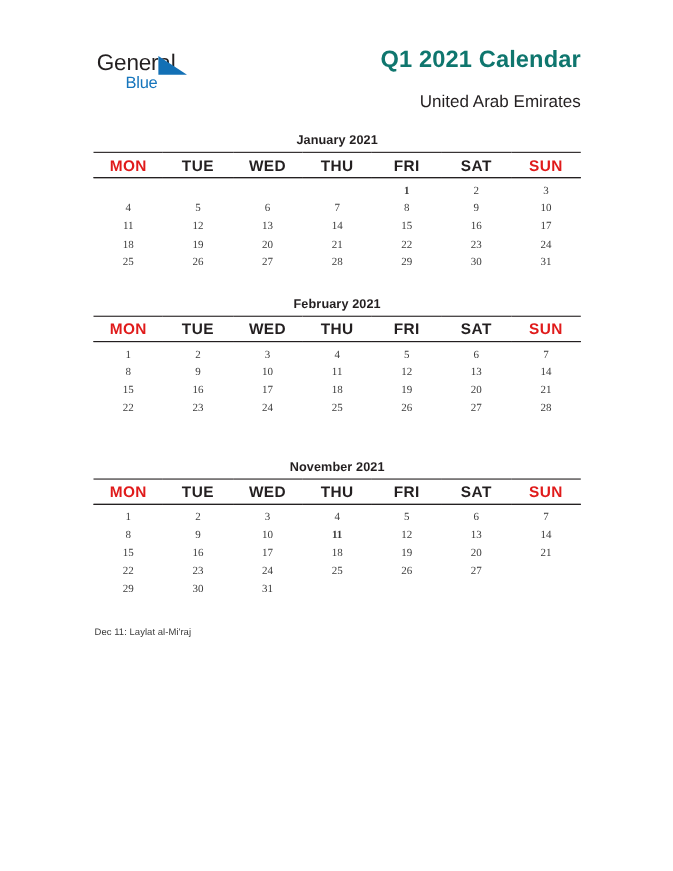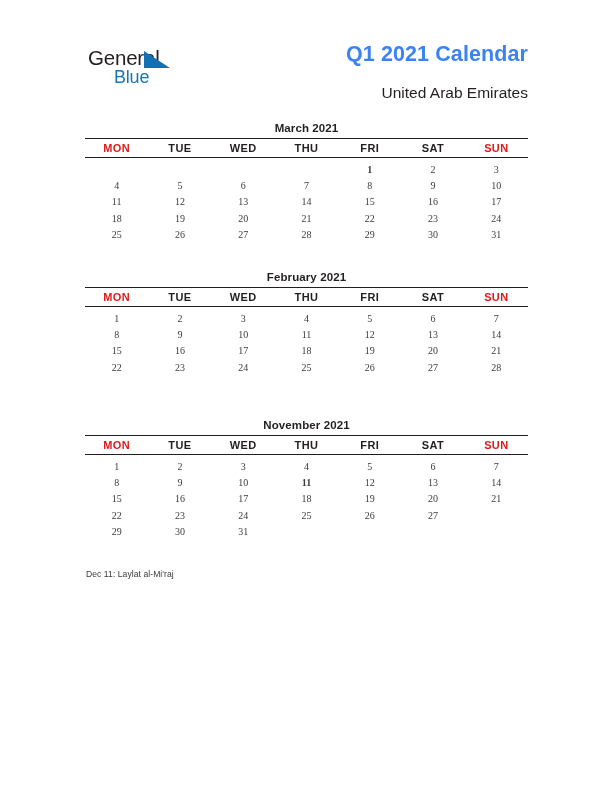"Q1 2021 Calendar" .main-title { color: #3b82f6 -> #0f766e }
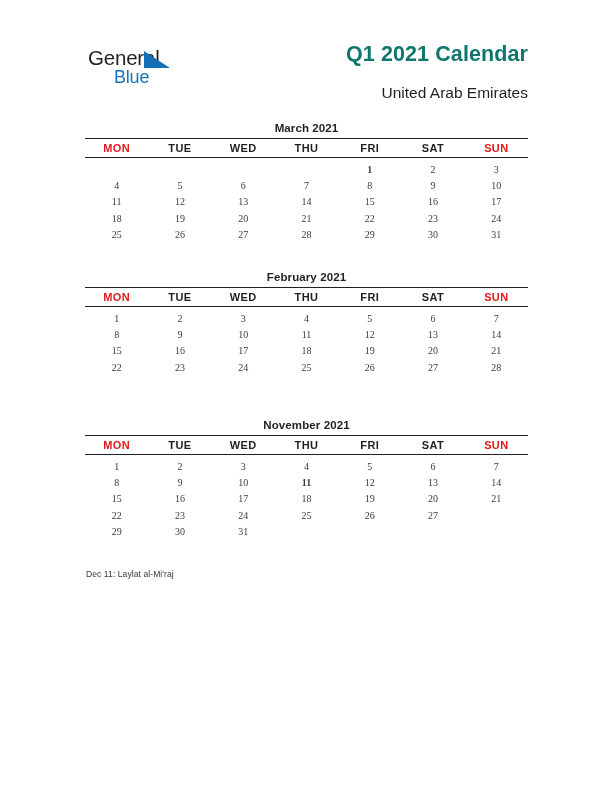"Blue" .logo-blue { font-size: 18px -> 15px }
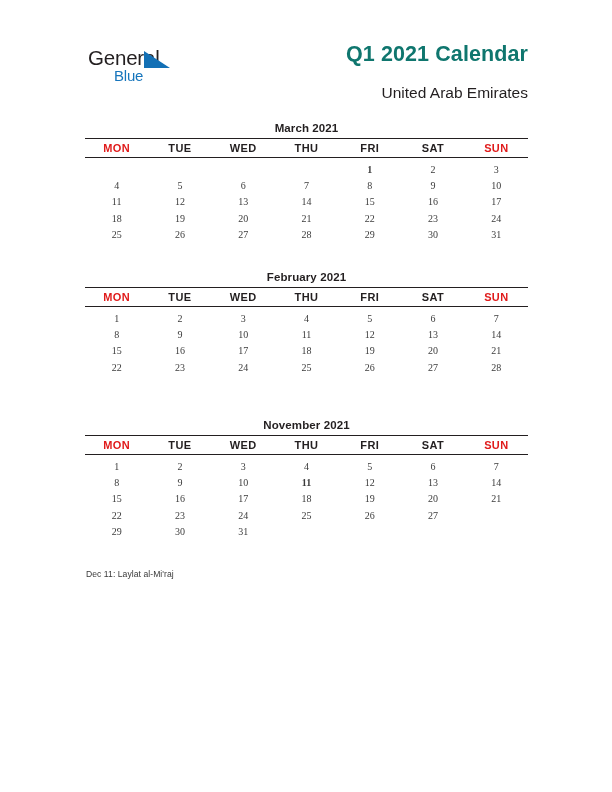"March 2021" div.month-title { text: March -> January }
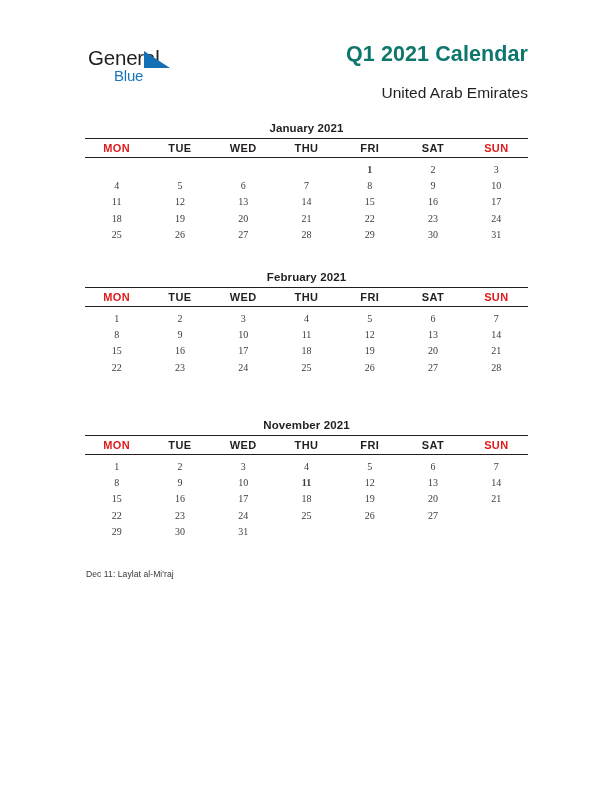"MON" table.cal th { font-size: 11px -> 14px }
